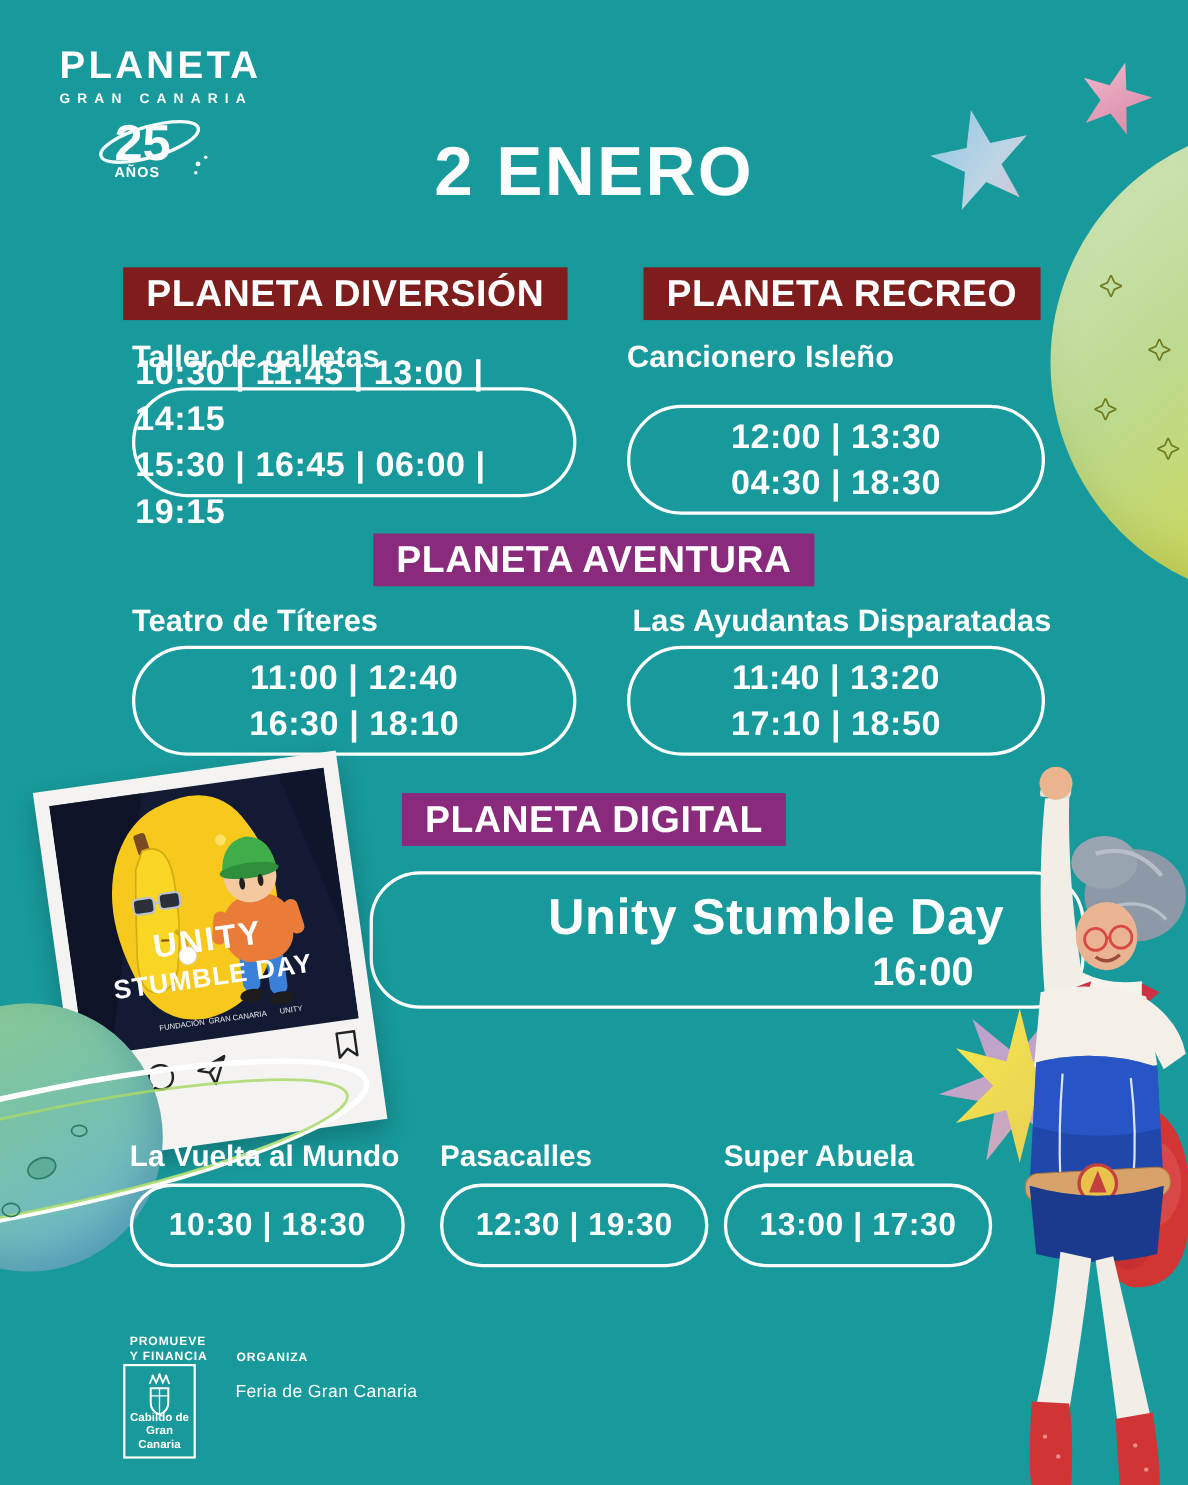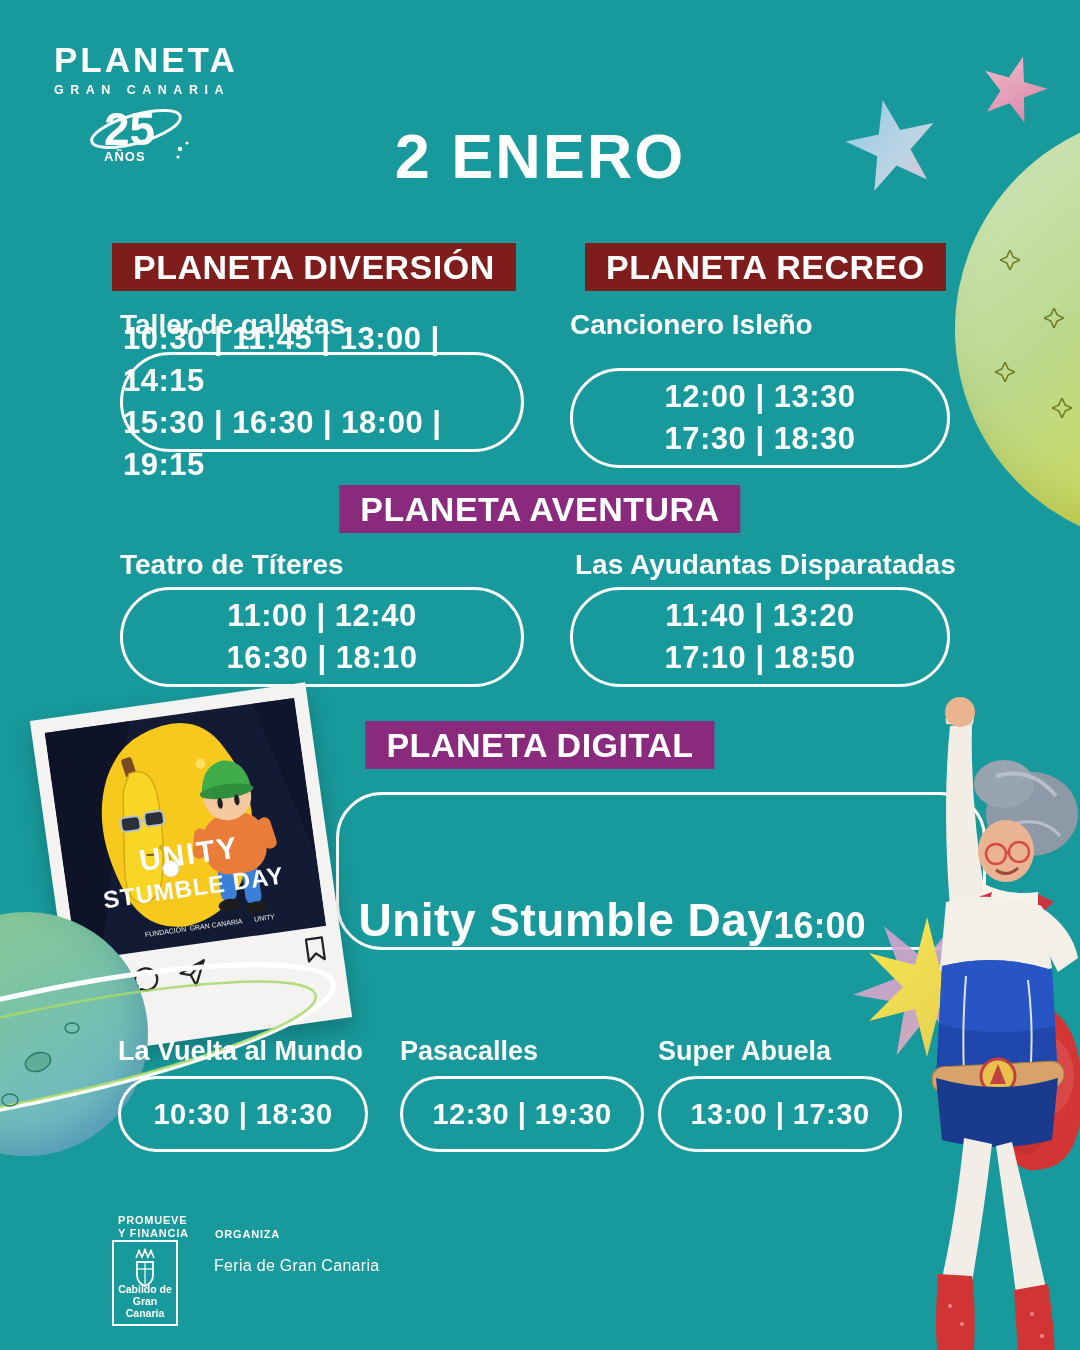"15:30 | 16:30 | 18:00" span { text: 16:30 | 18:00 -> 16:45 | 06:00 }
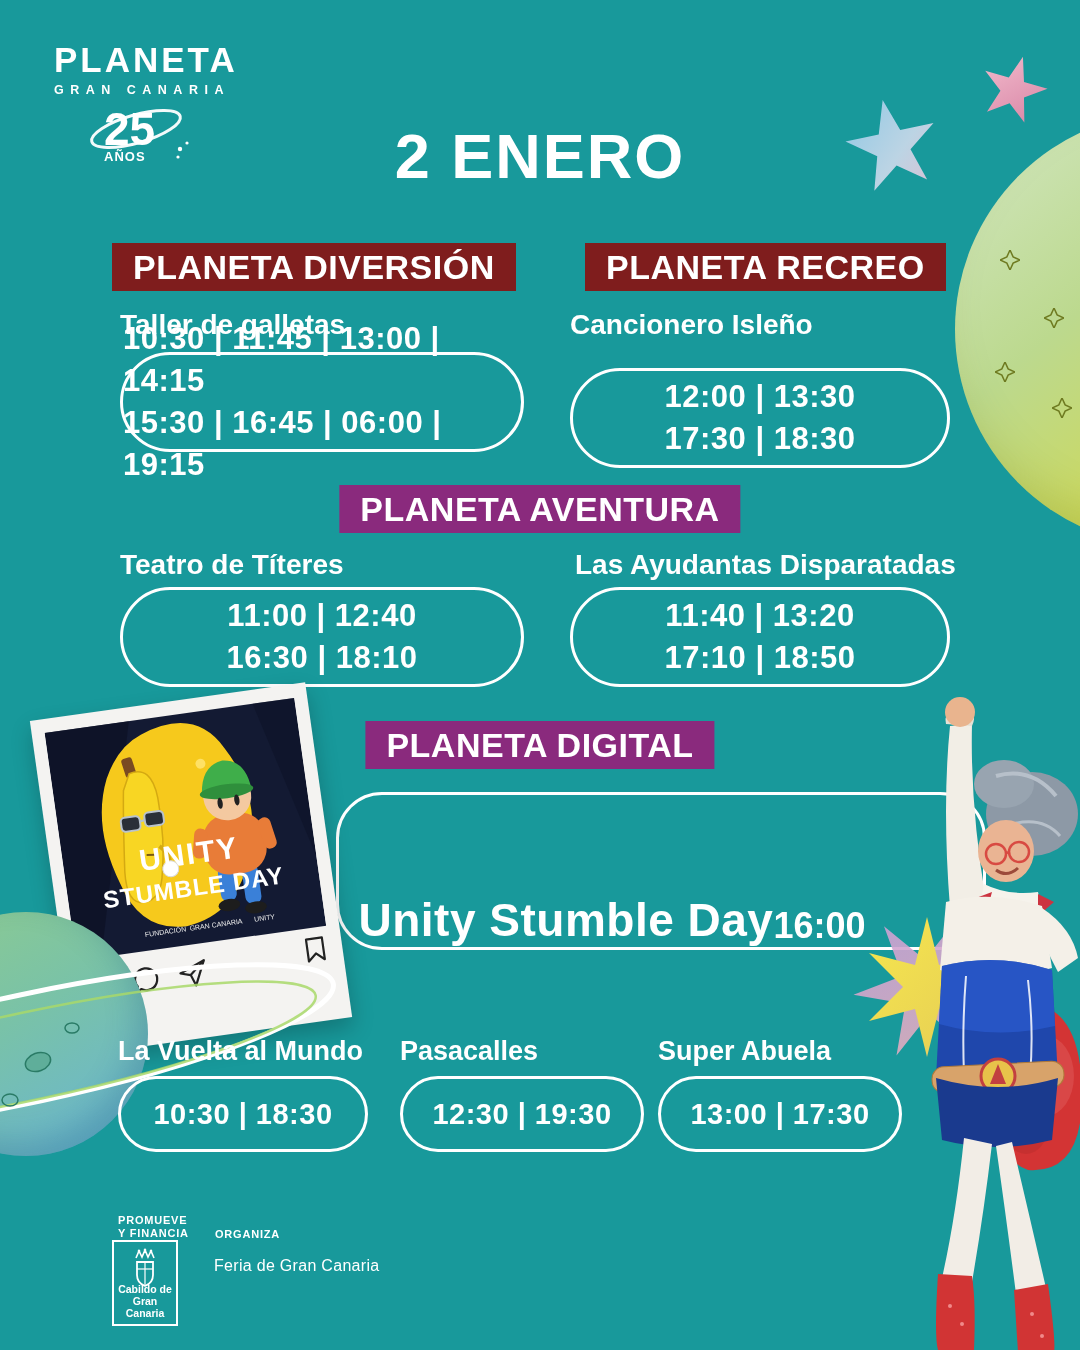"17:30 | 18:30" span { text: 17:30 -> 04:30 }
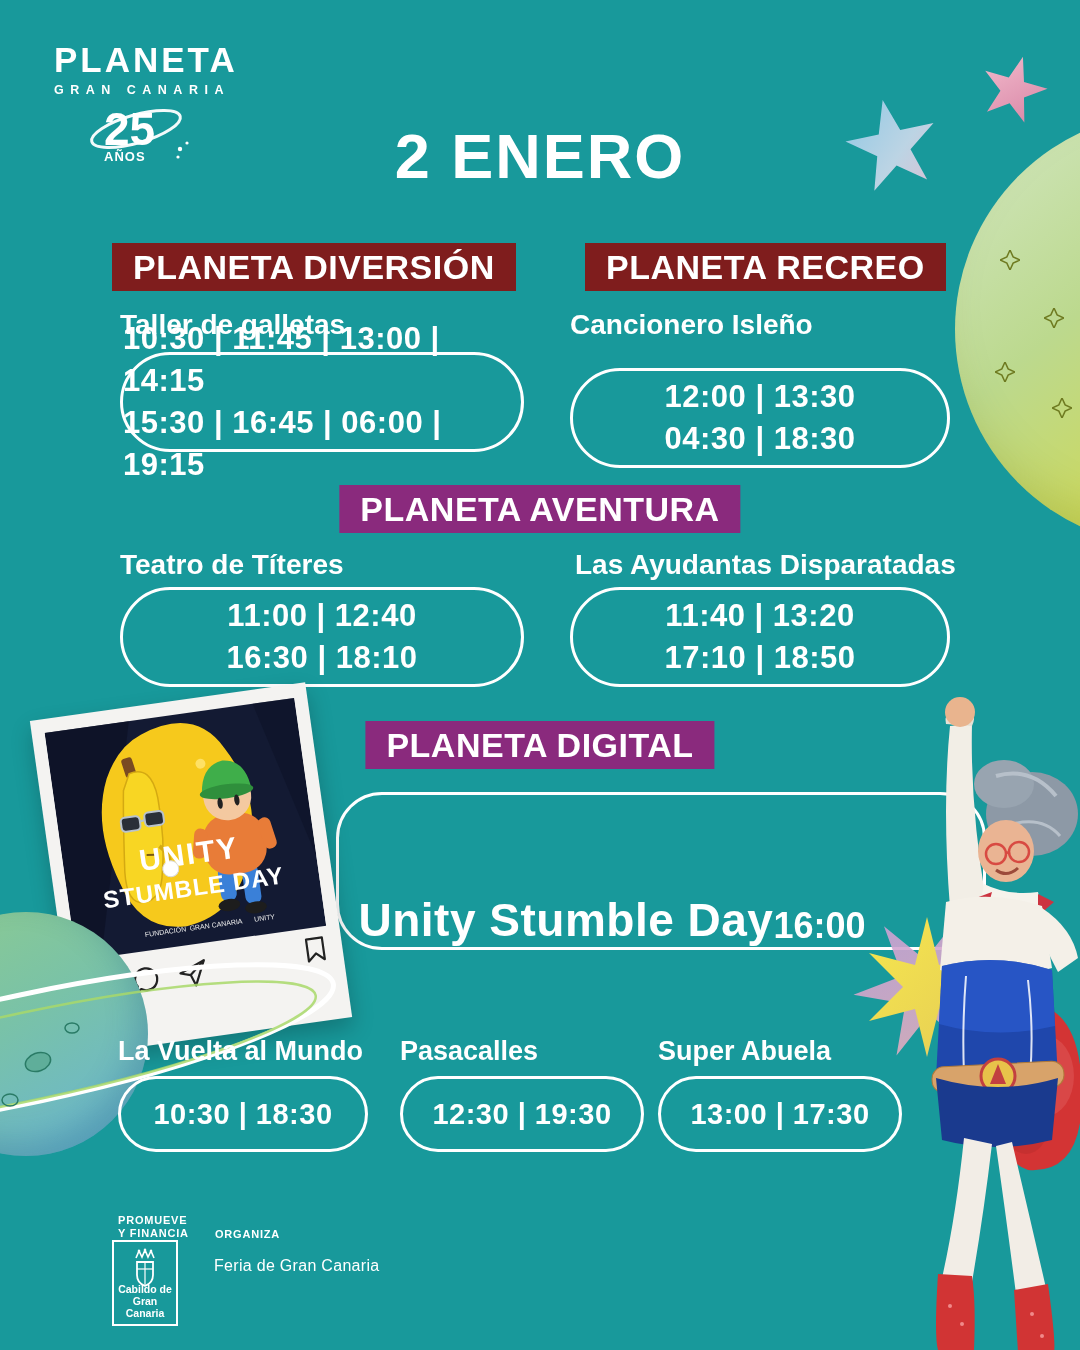"Unity Stumble Day" .unity-box { flex-direction: row -> column; height: 158px -> 125px }
